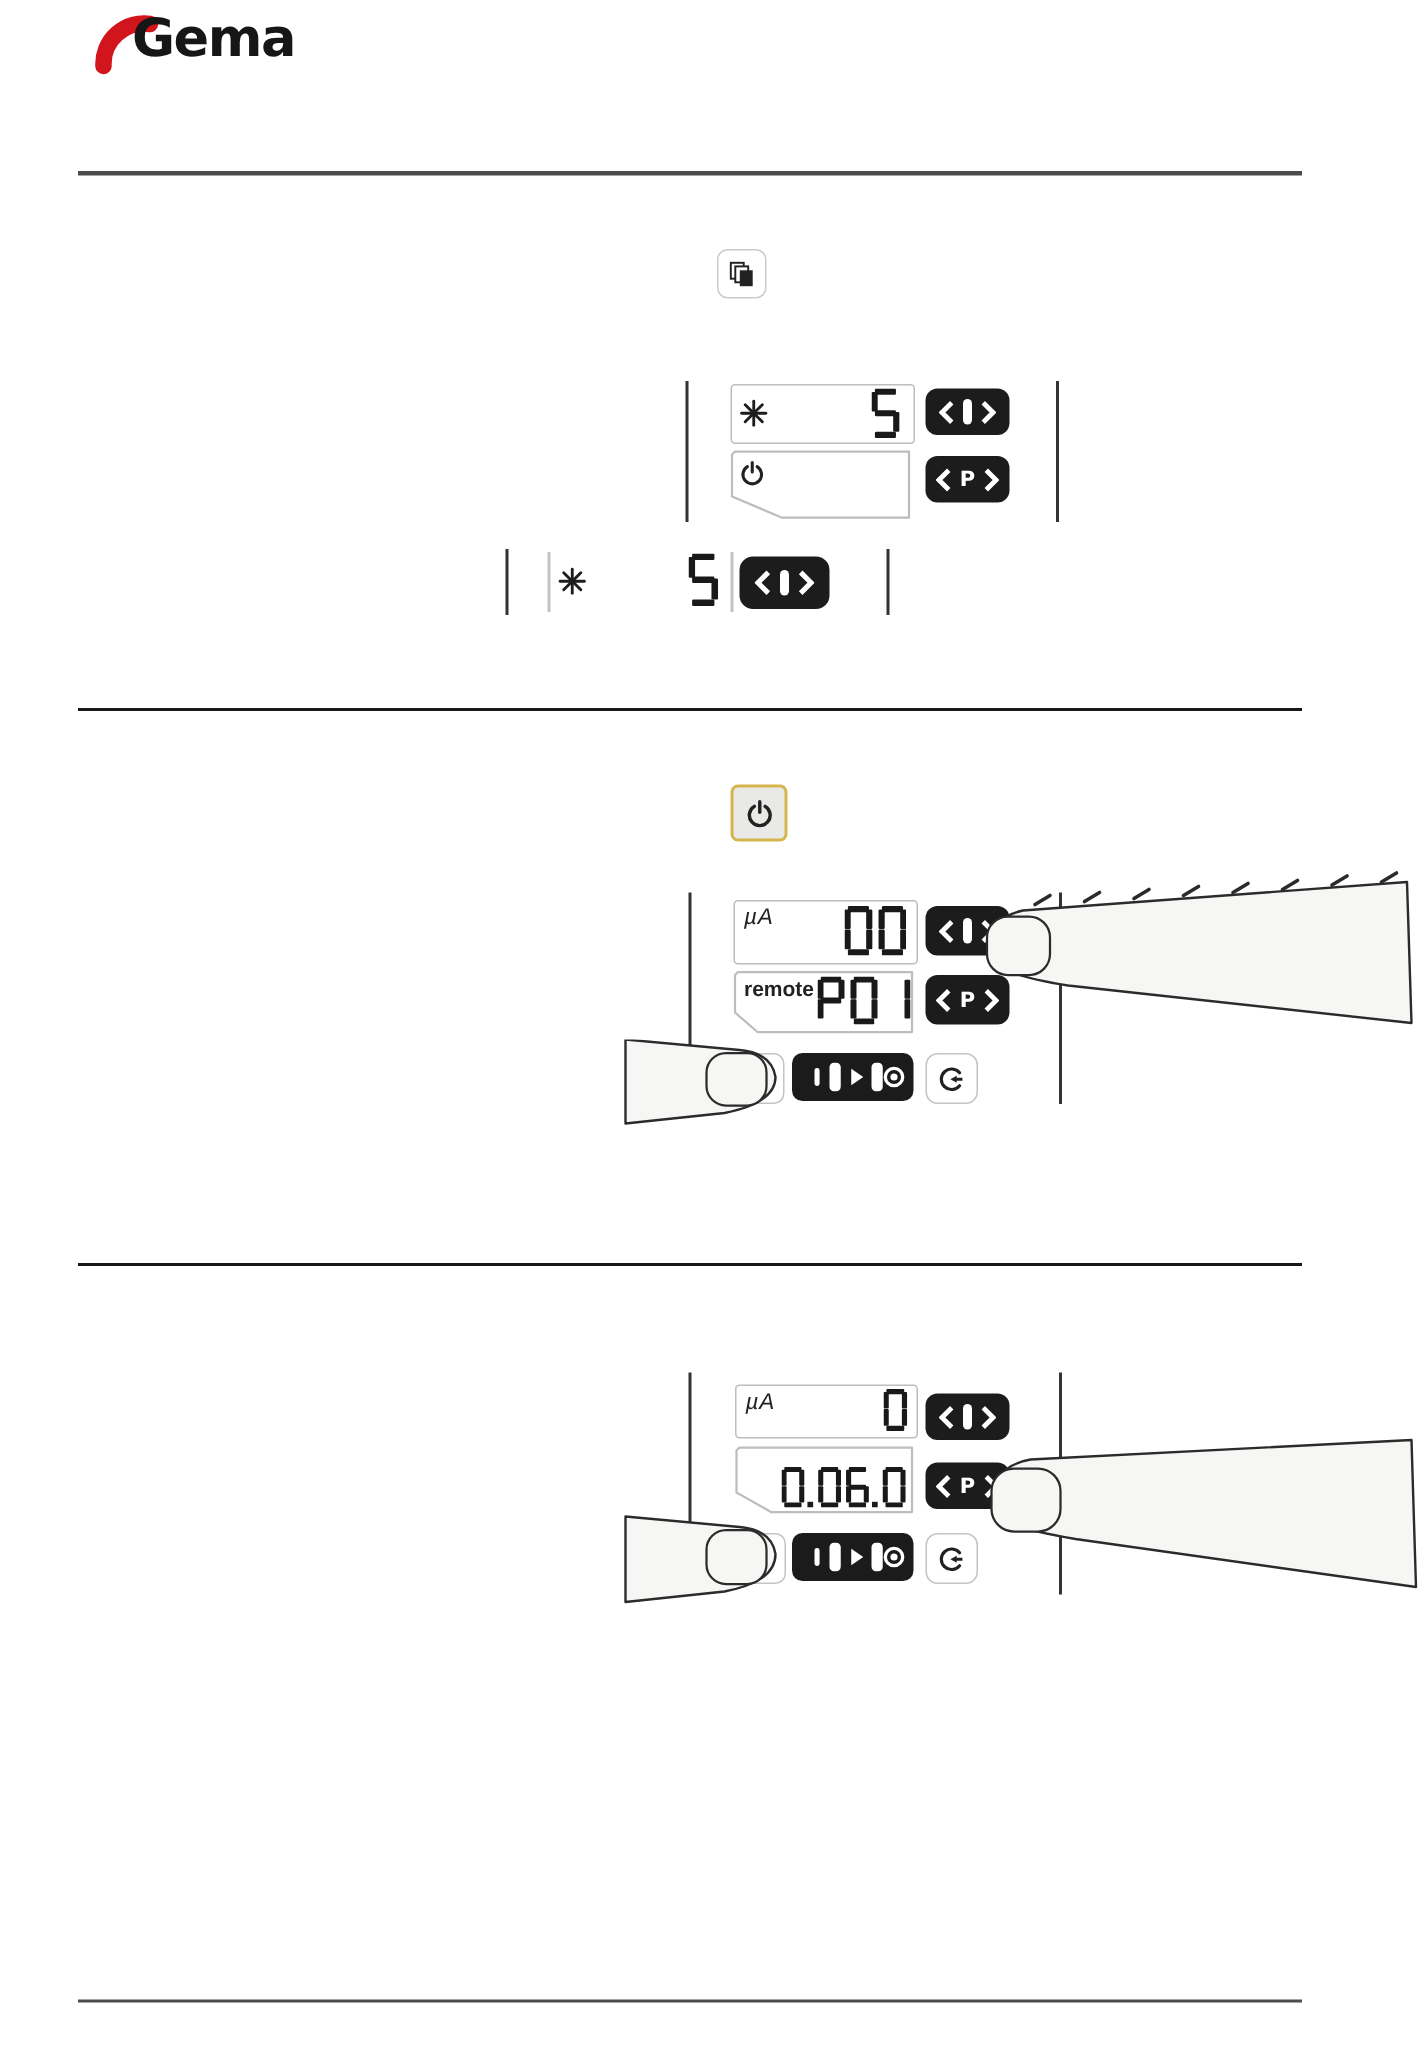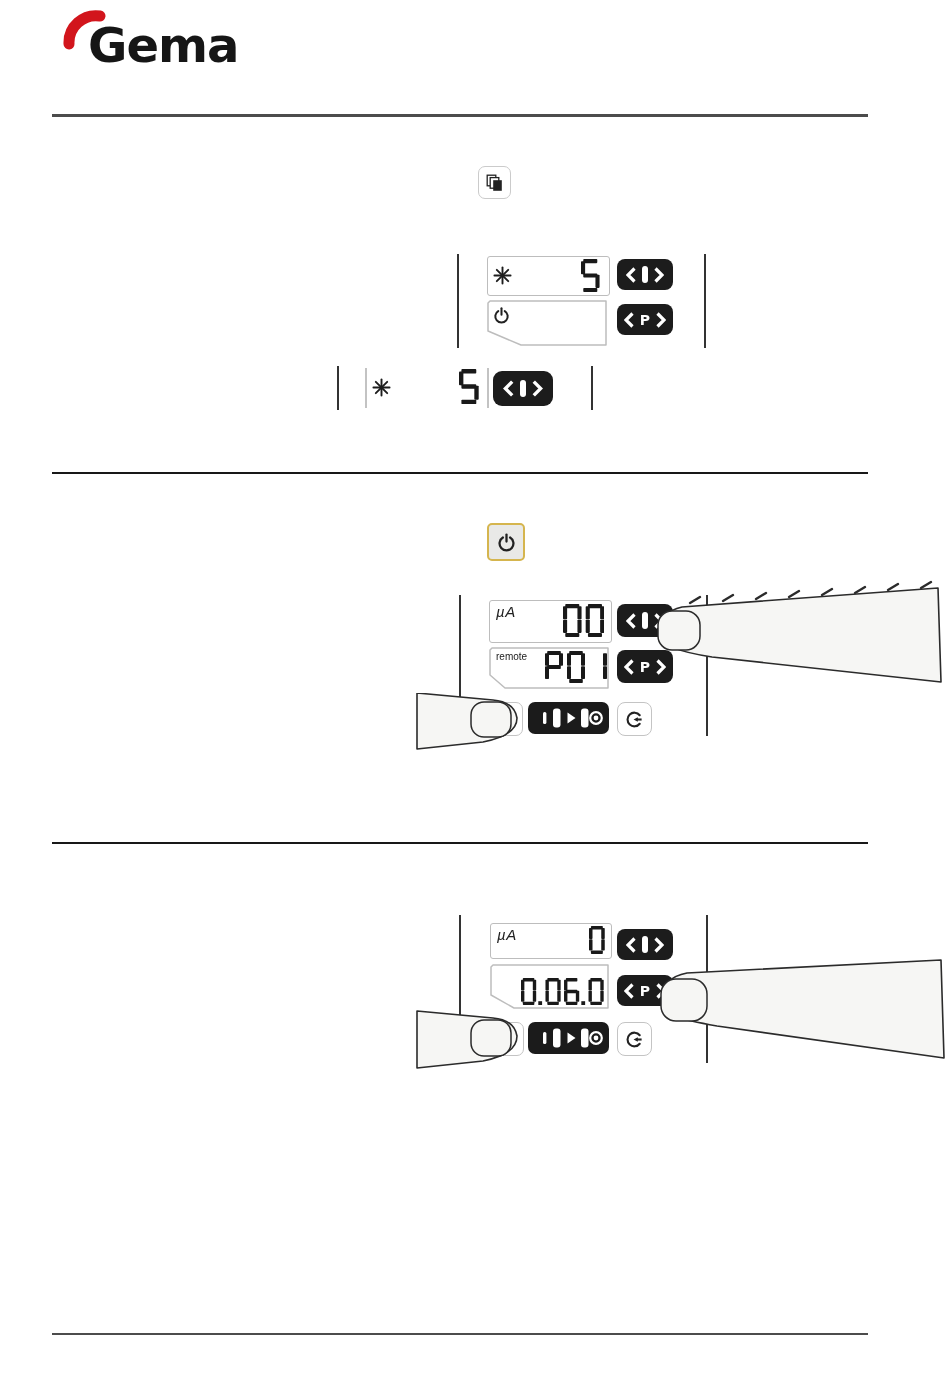"Gema" .logo-text { font-size: 48px -> 35px; top: 13px -> 2px }
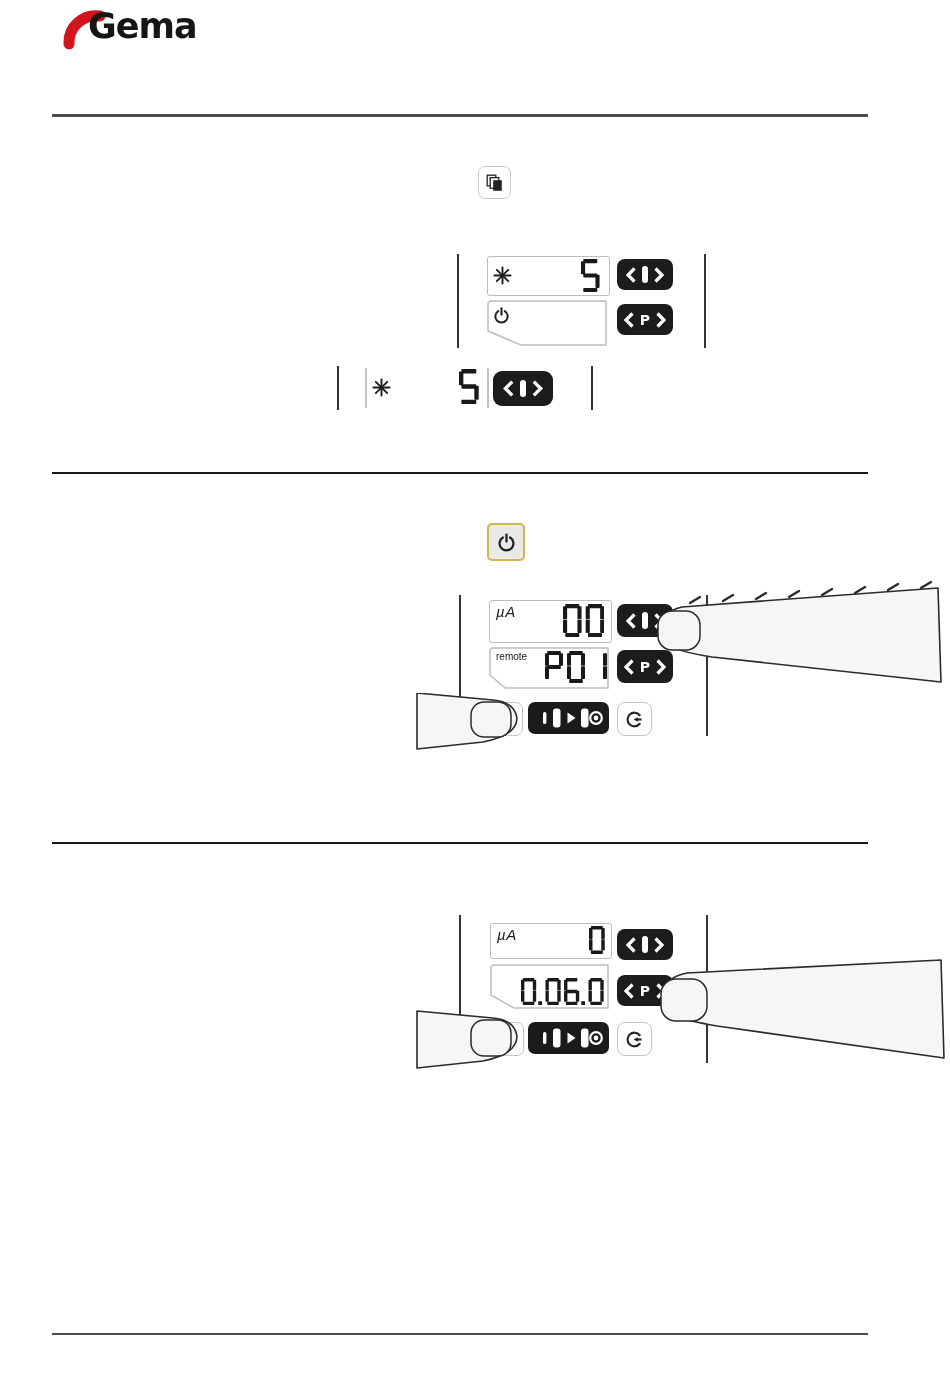"remote" .small-label { font-size: 10px -> 14px; font-weight: 400 -> 700 }
